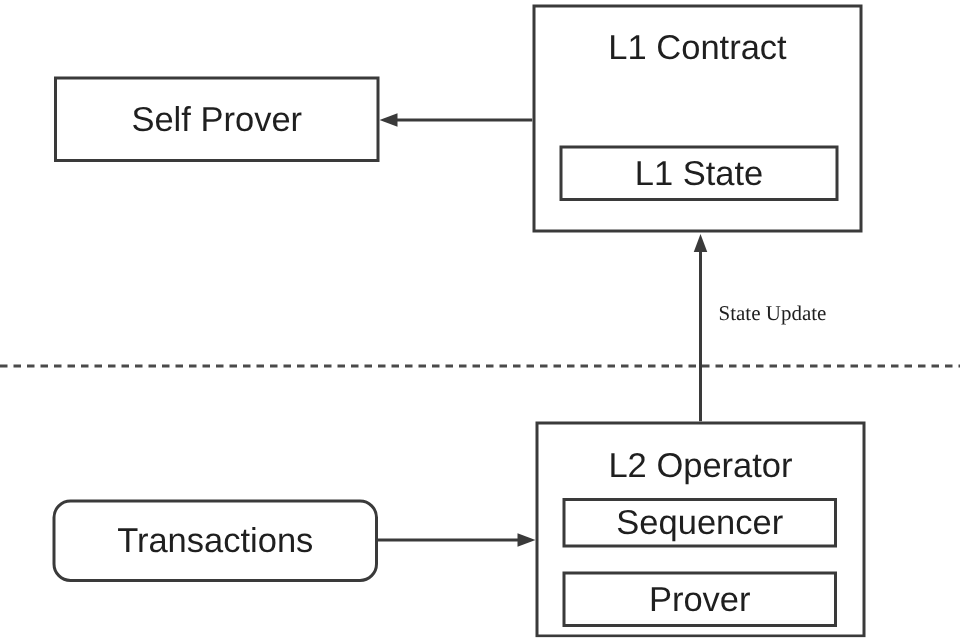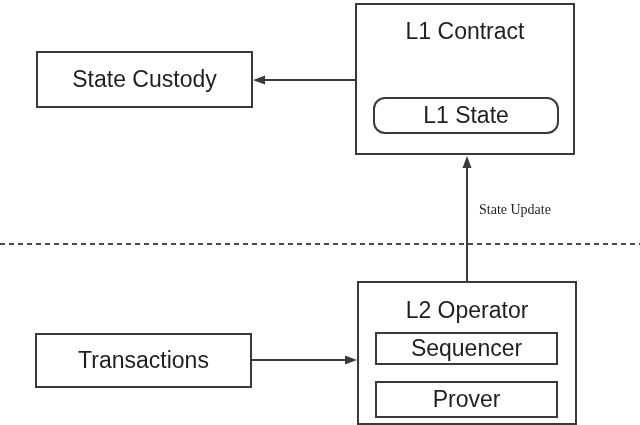"State Custody" span.node-label { text: State Custody -> Self Prover }
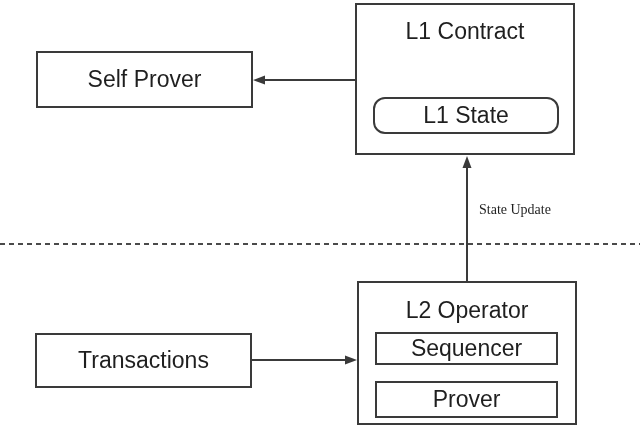"L1 State" #l1-state { border-radius: 12px -> none }
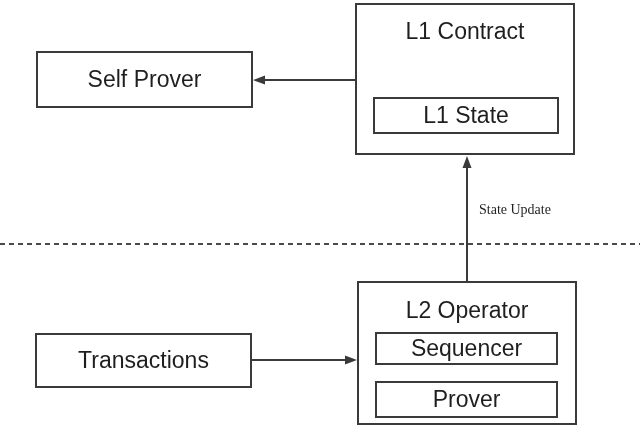"Transactions" #transactions { border-radius: none -> 12px }
